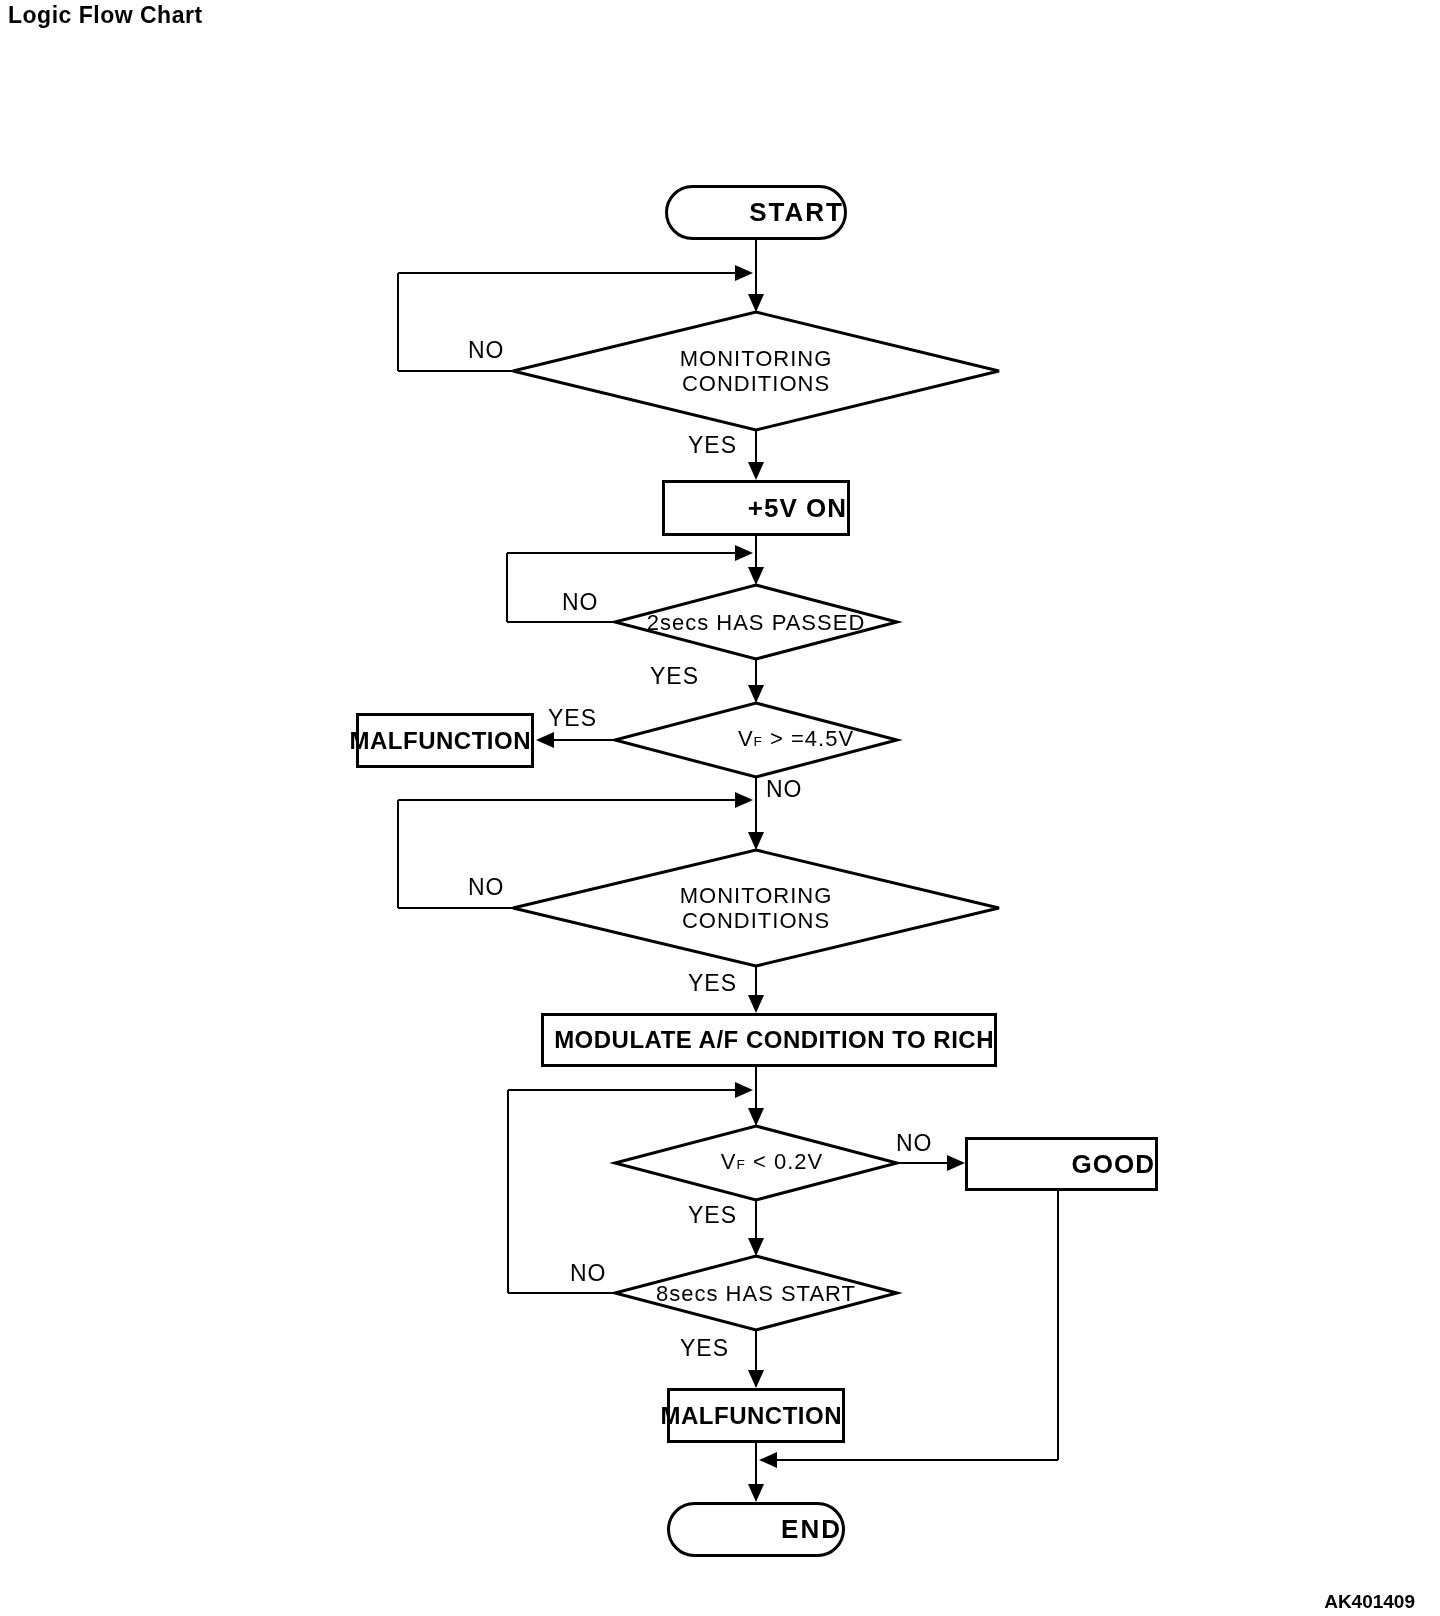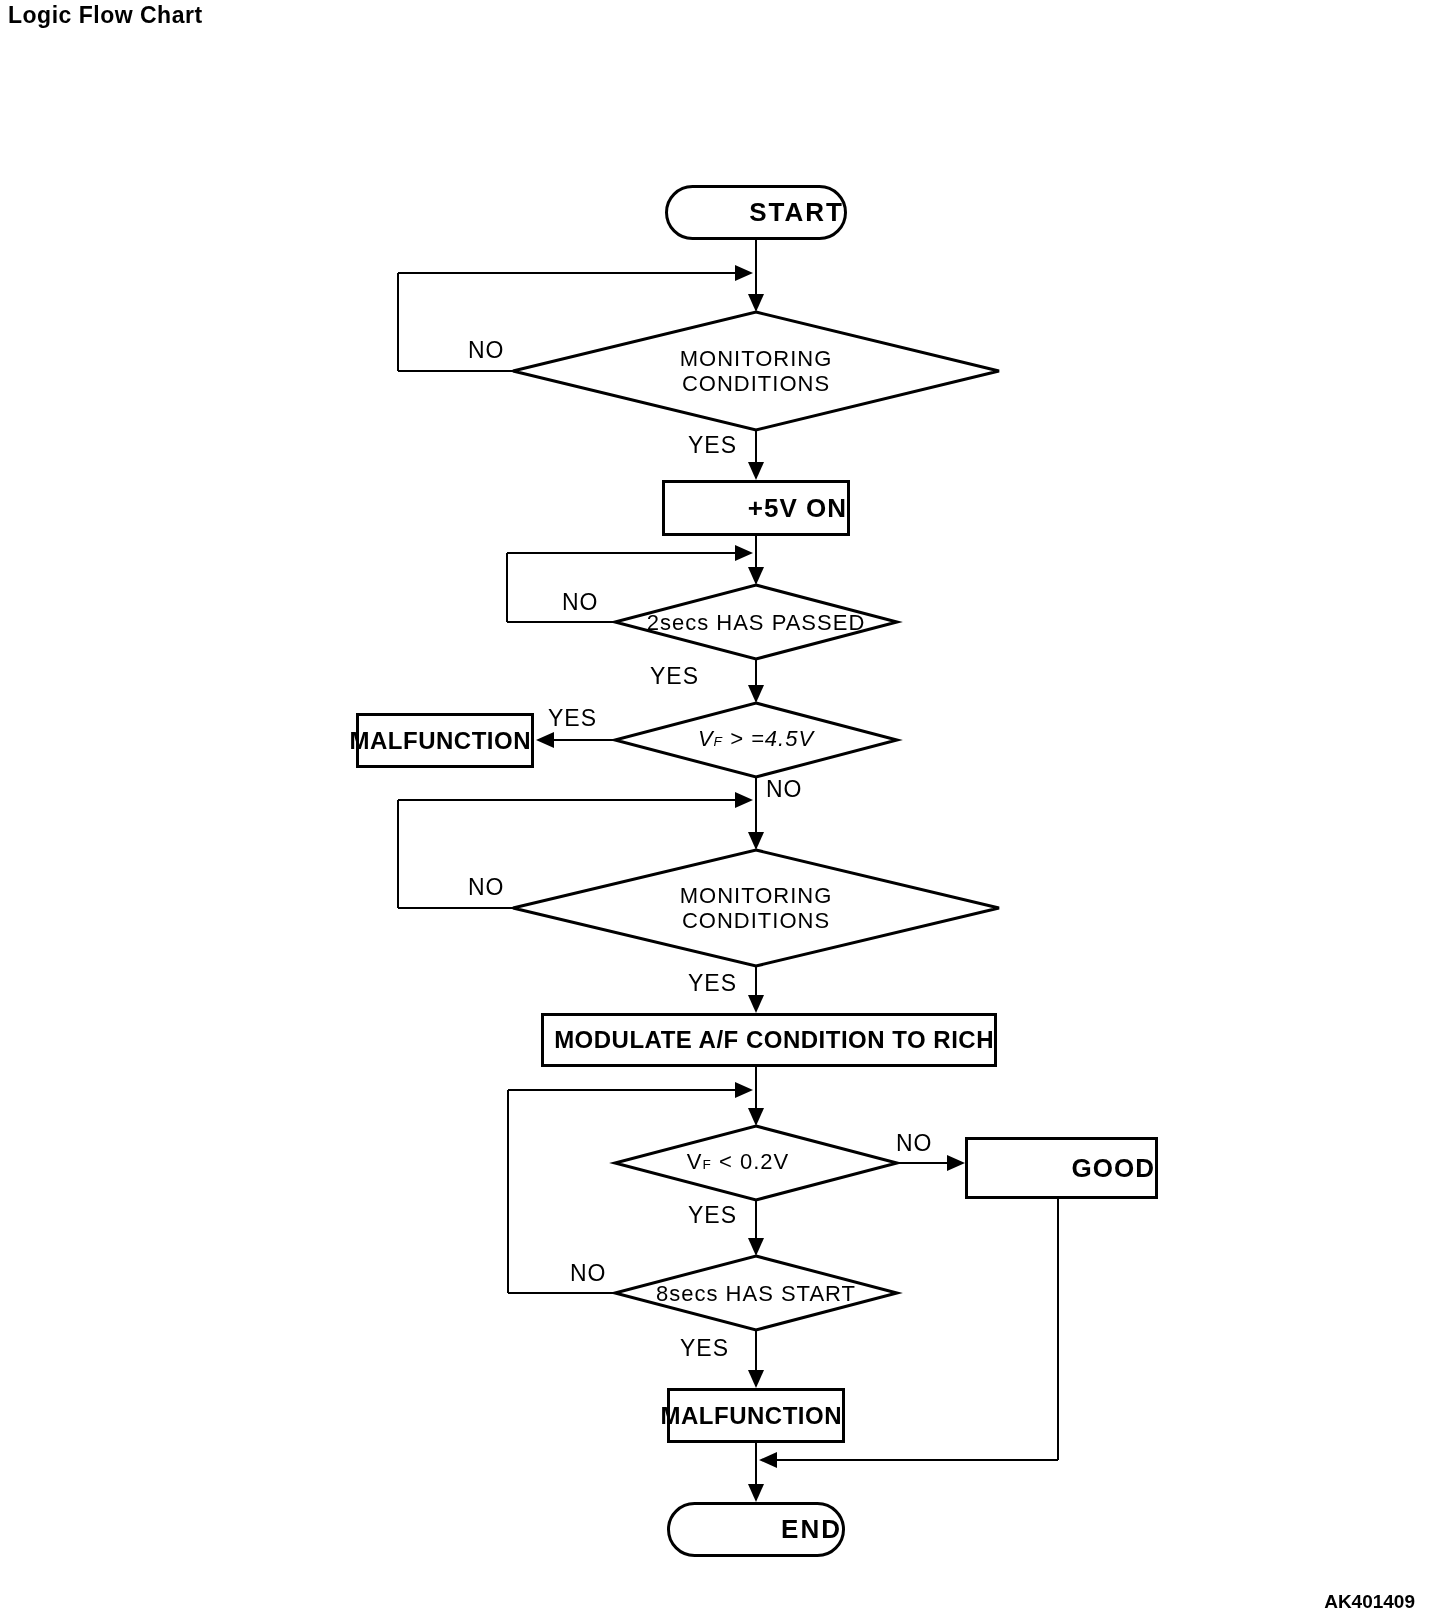"VF > =4.5V" div.dlabel { font-style: italic -> none; left: 756px -> 796px }
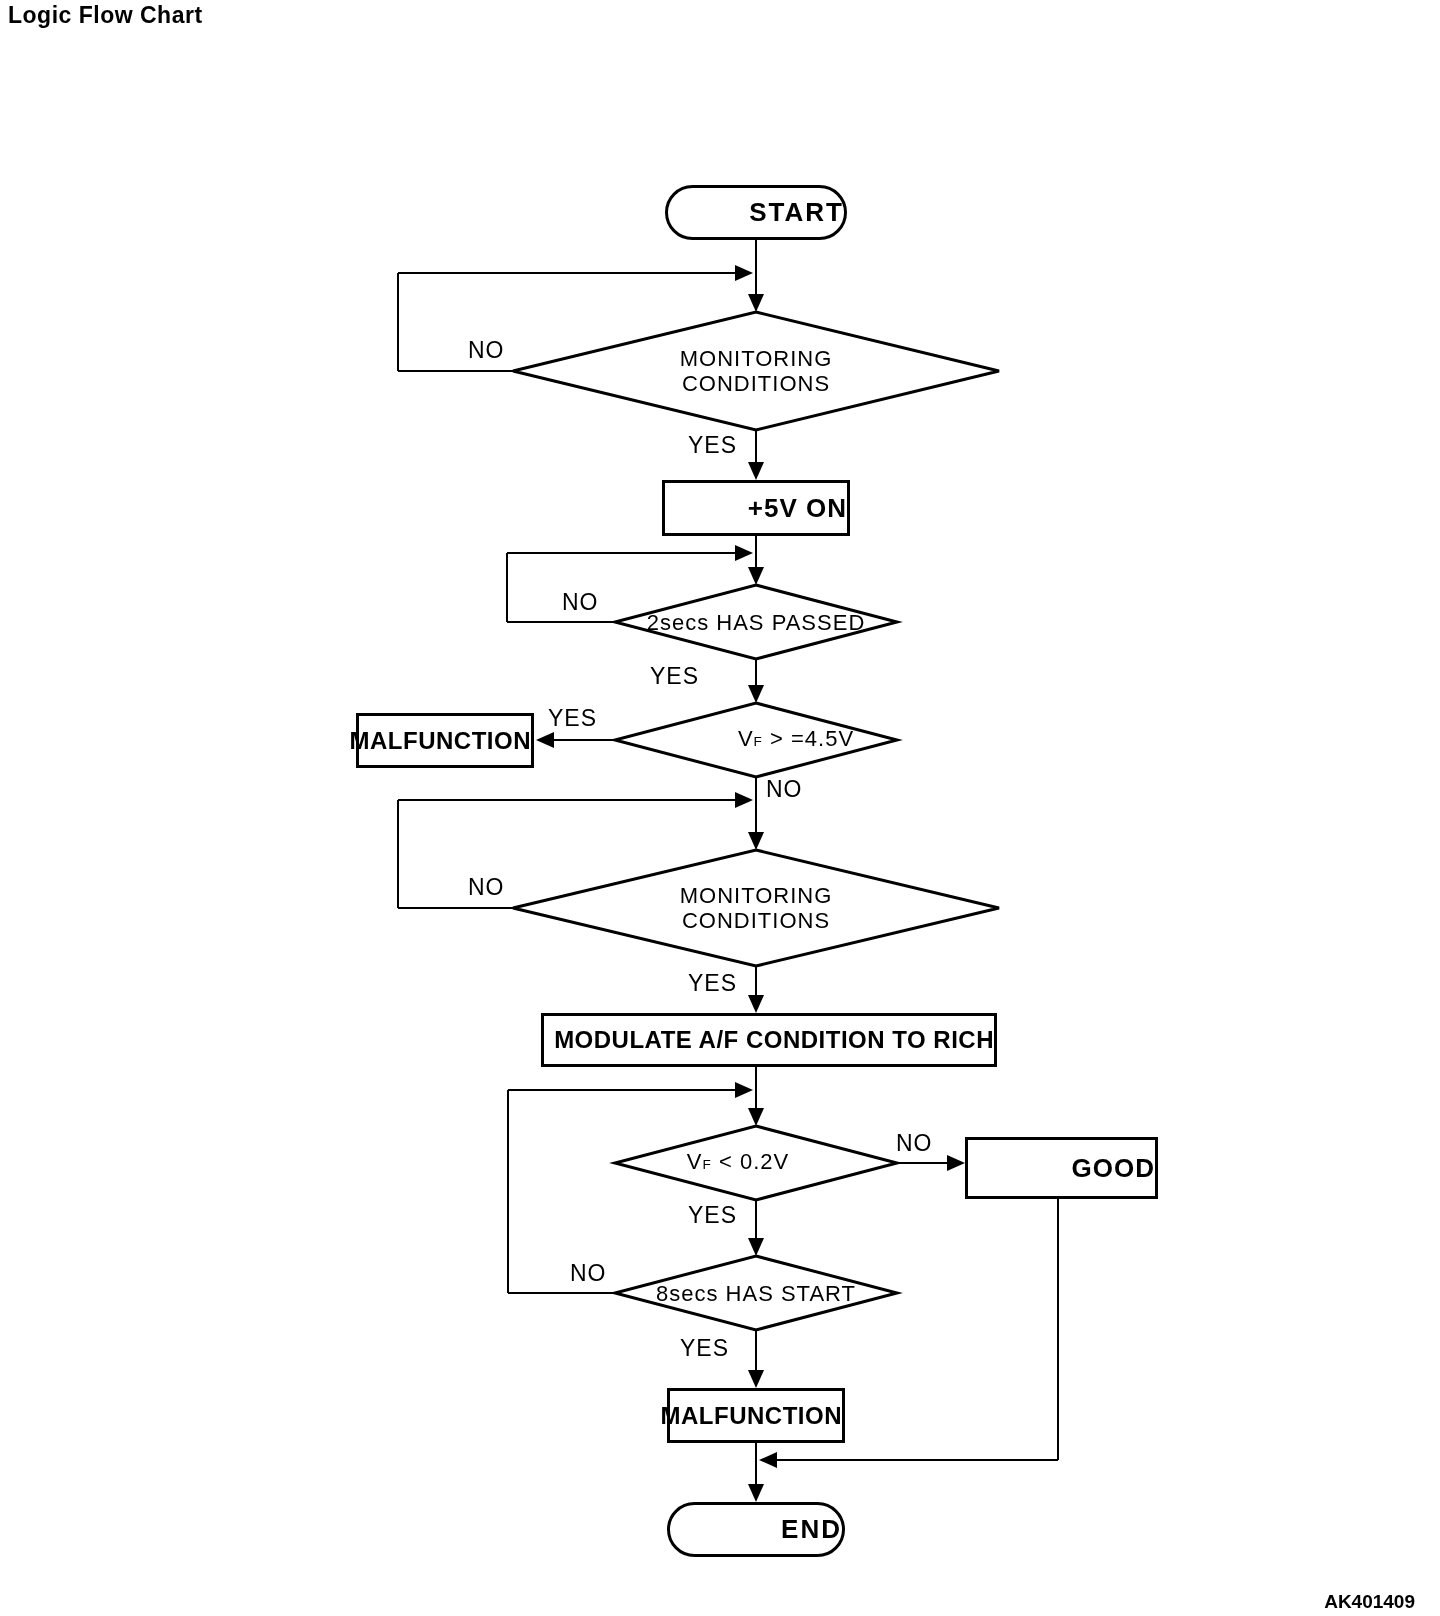"VF < 0.2V" div.dlabel { left: 738px -> 772px }
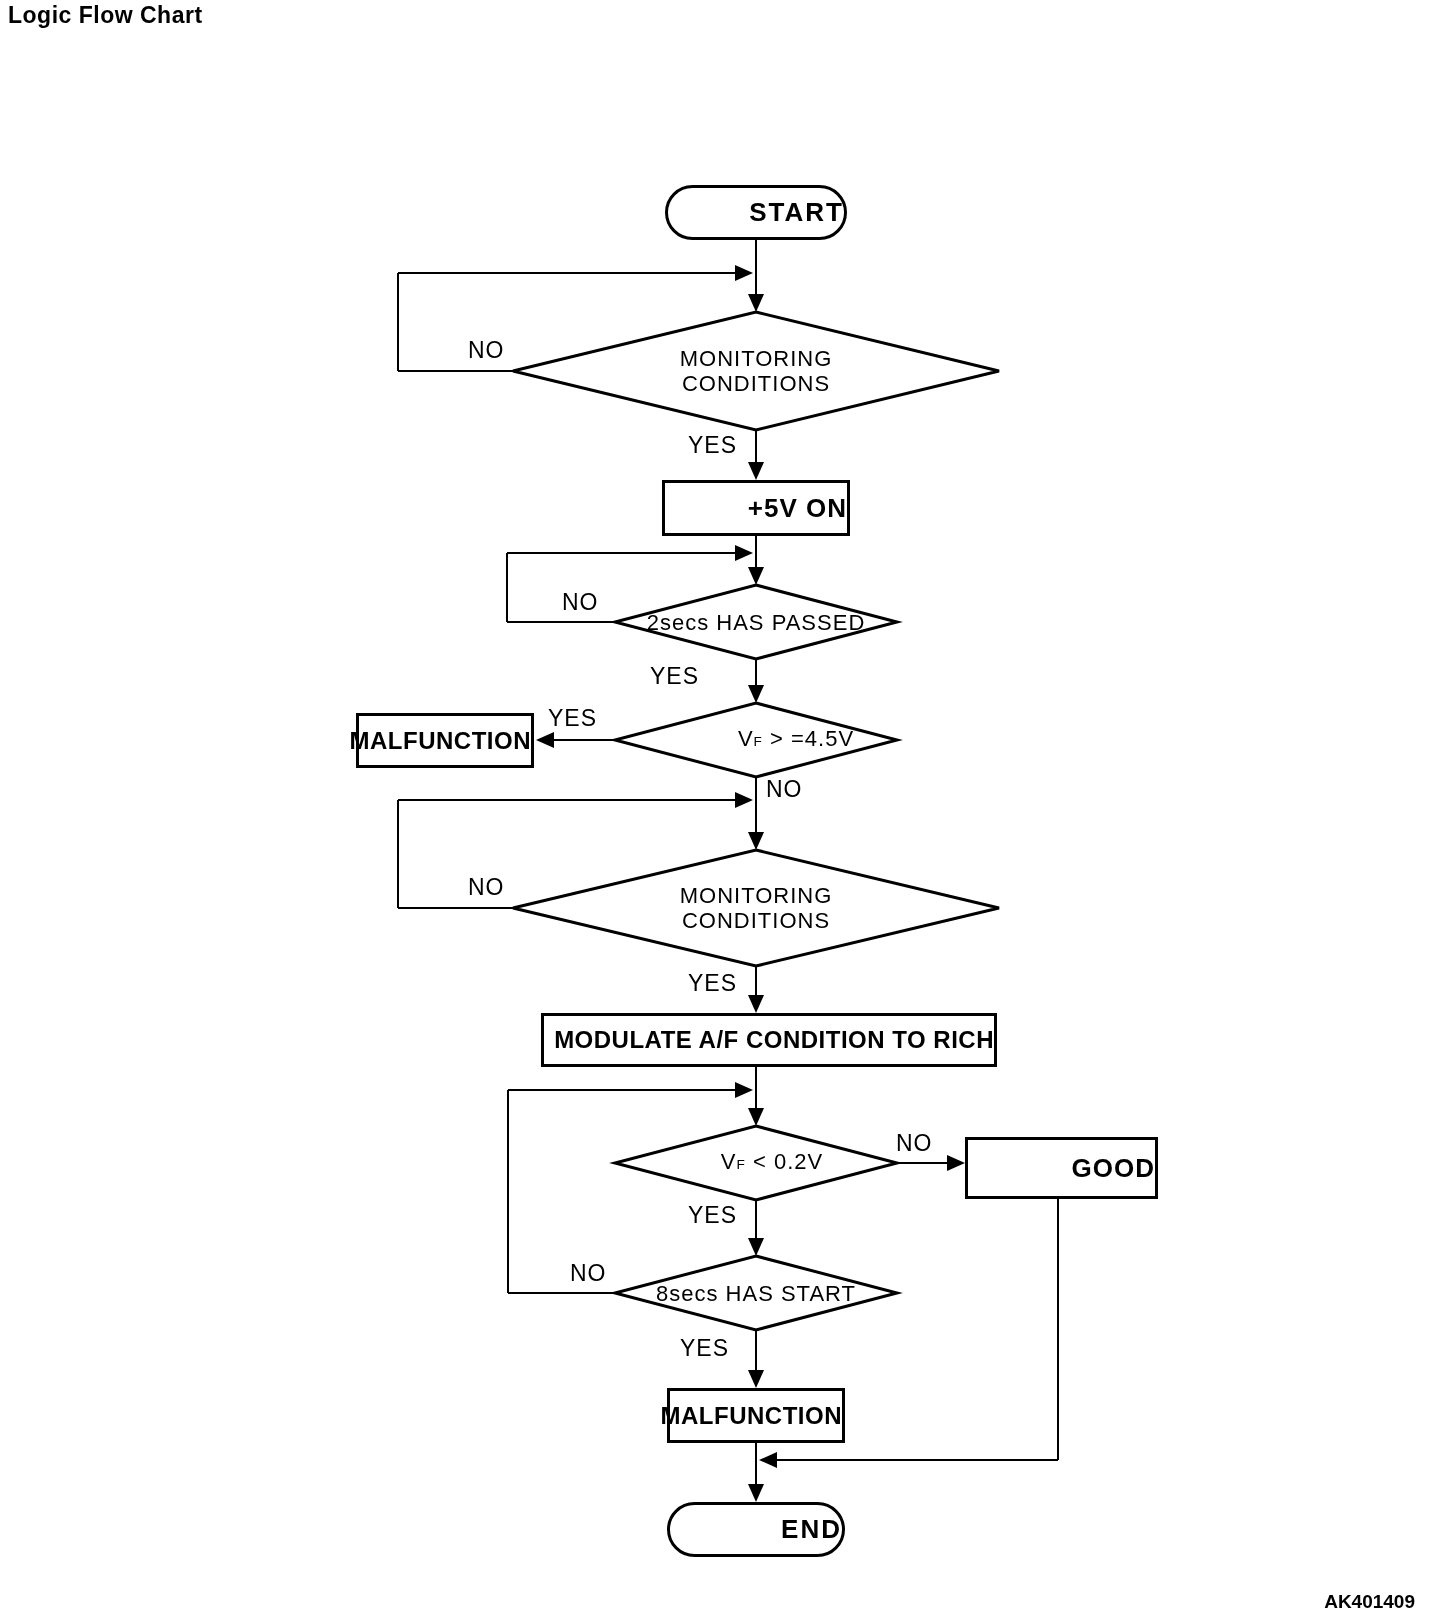"GOOD" div.node { height: 62px -> 54px }
